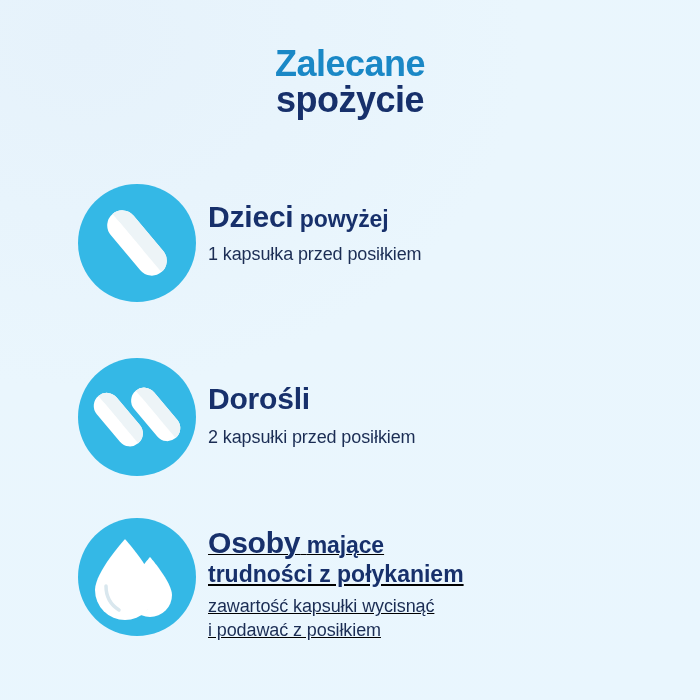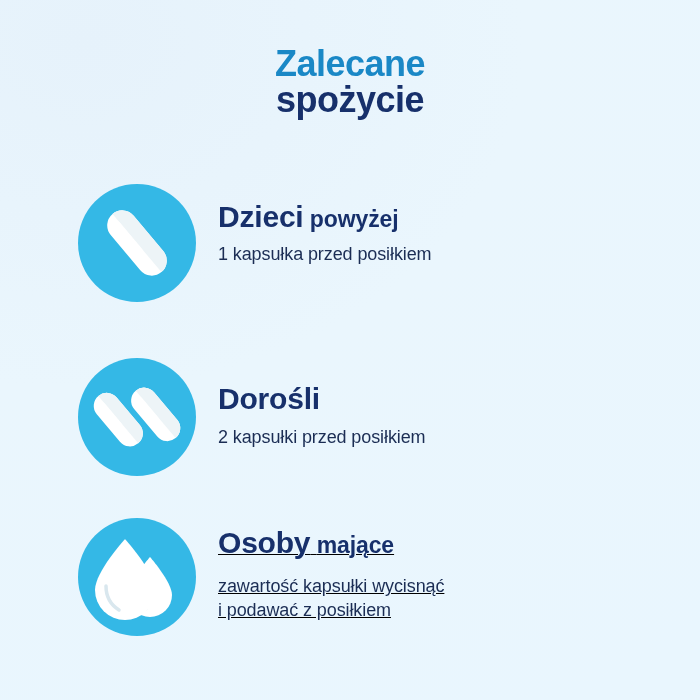"Dzieci powyżej" .section-text { left: 140px -> 130px }
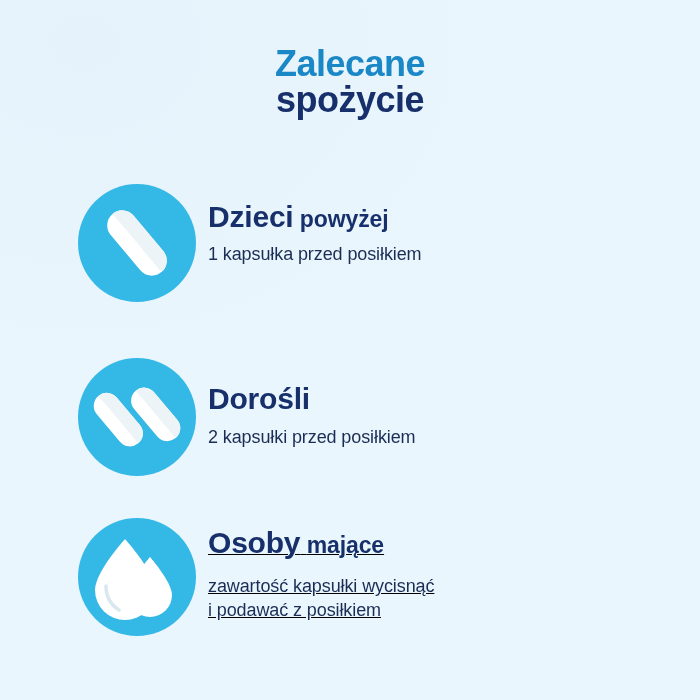"trudności z połykaniem" span.heading-line-2 { html: none -> <span>trudności z połykaniem</span> }
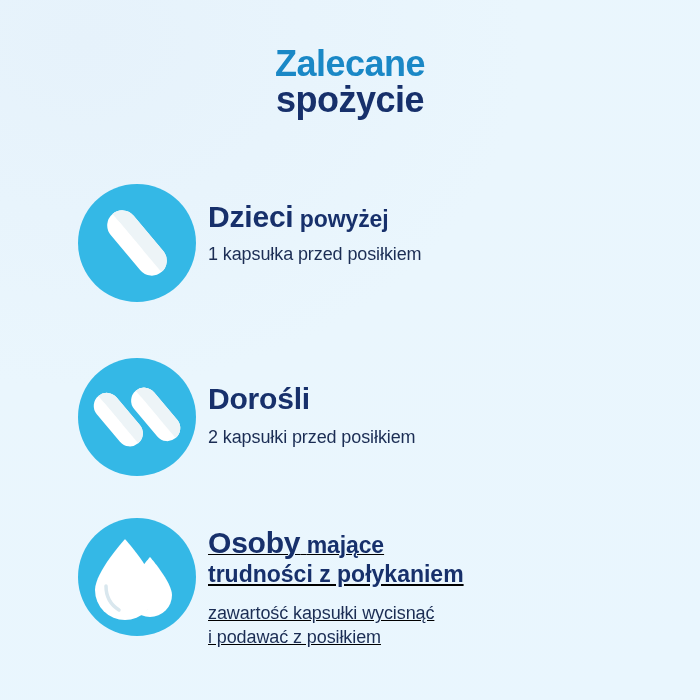"zawartość kapsułki wycisnąć" #section-2 .body-text { margin-top: 15px -> 8px }
